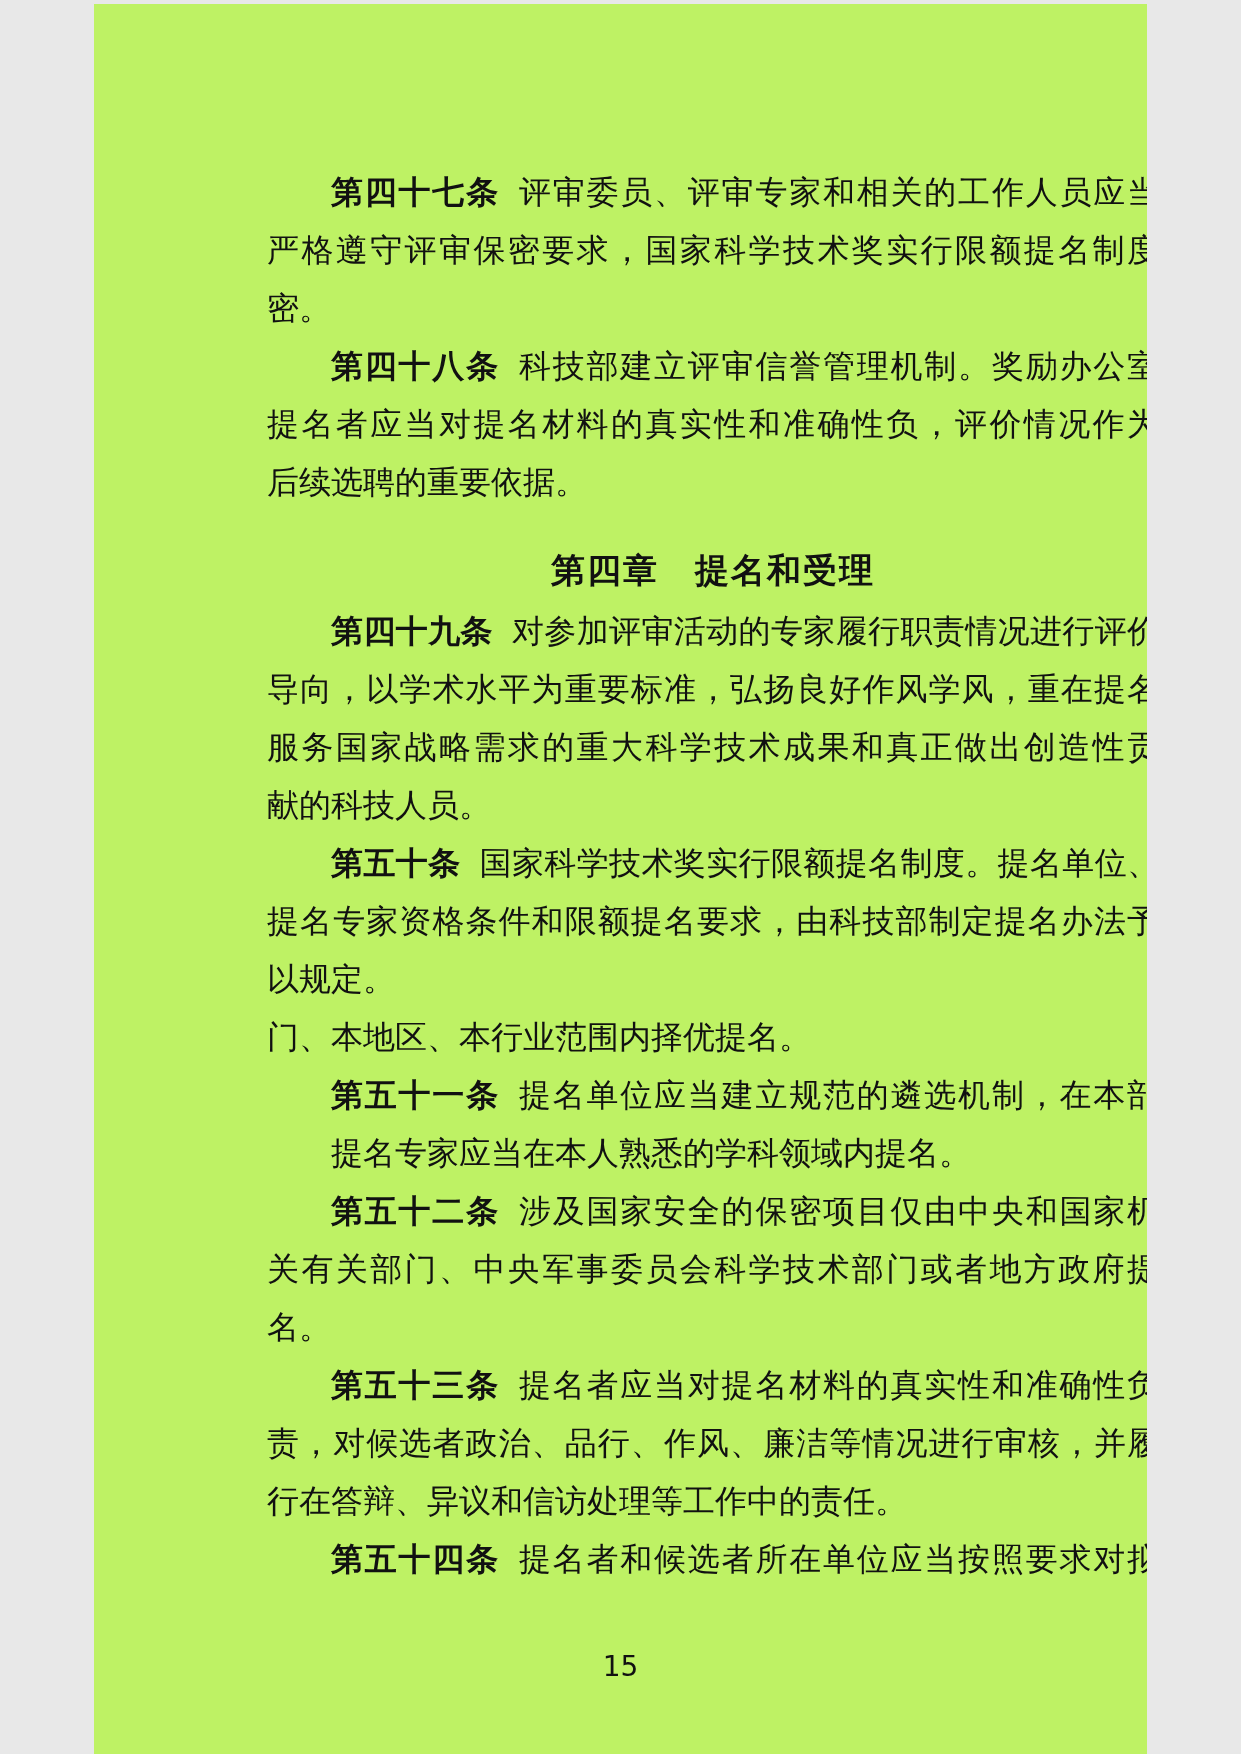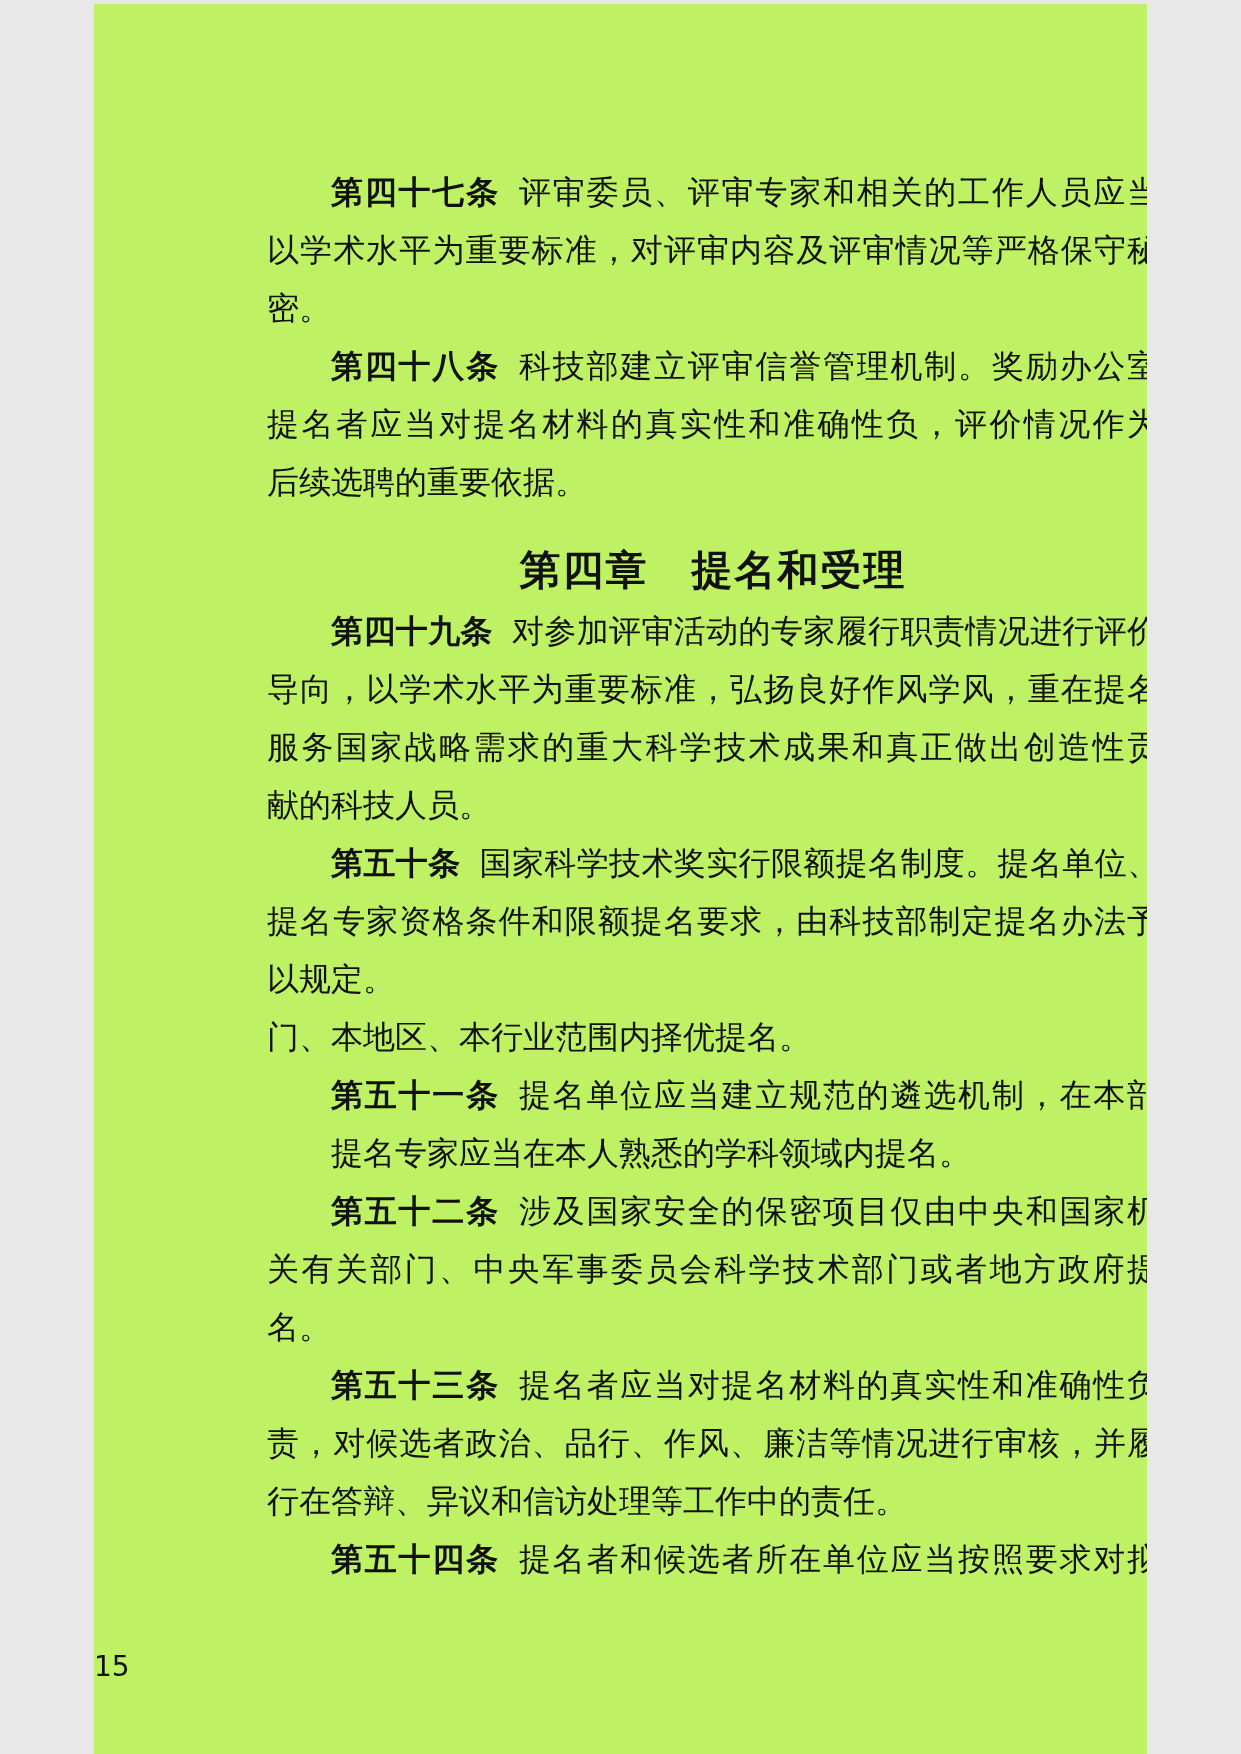"以学术水平为重要标准，对评审内容及评审情况等严格保守秘" div.line { text: 以学术水平为重要标准，对评审内容及评审情况等严格保守秘 -> 严格遵守评审保密要求，国家科学技术奖实行限额提名制度 }
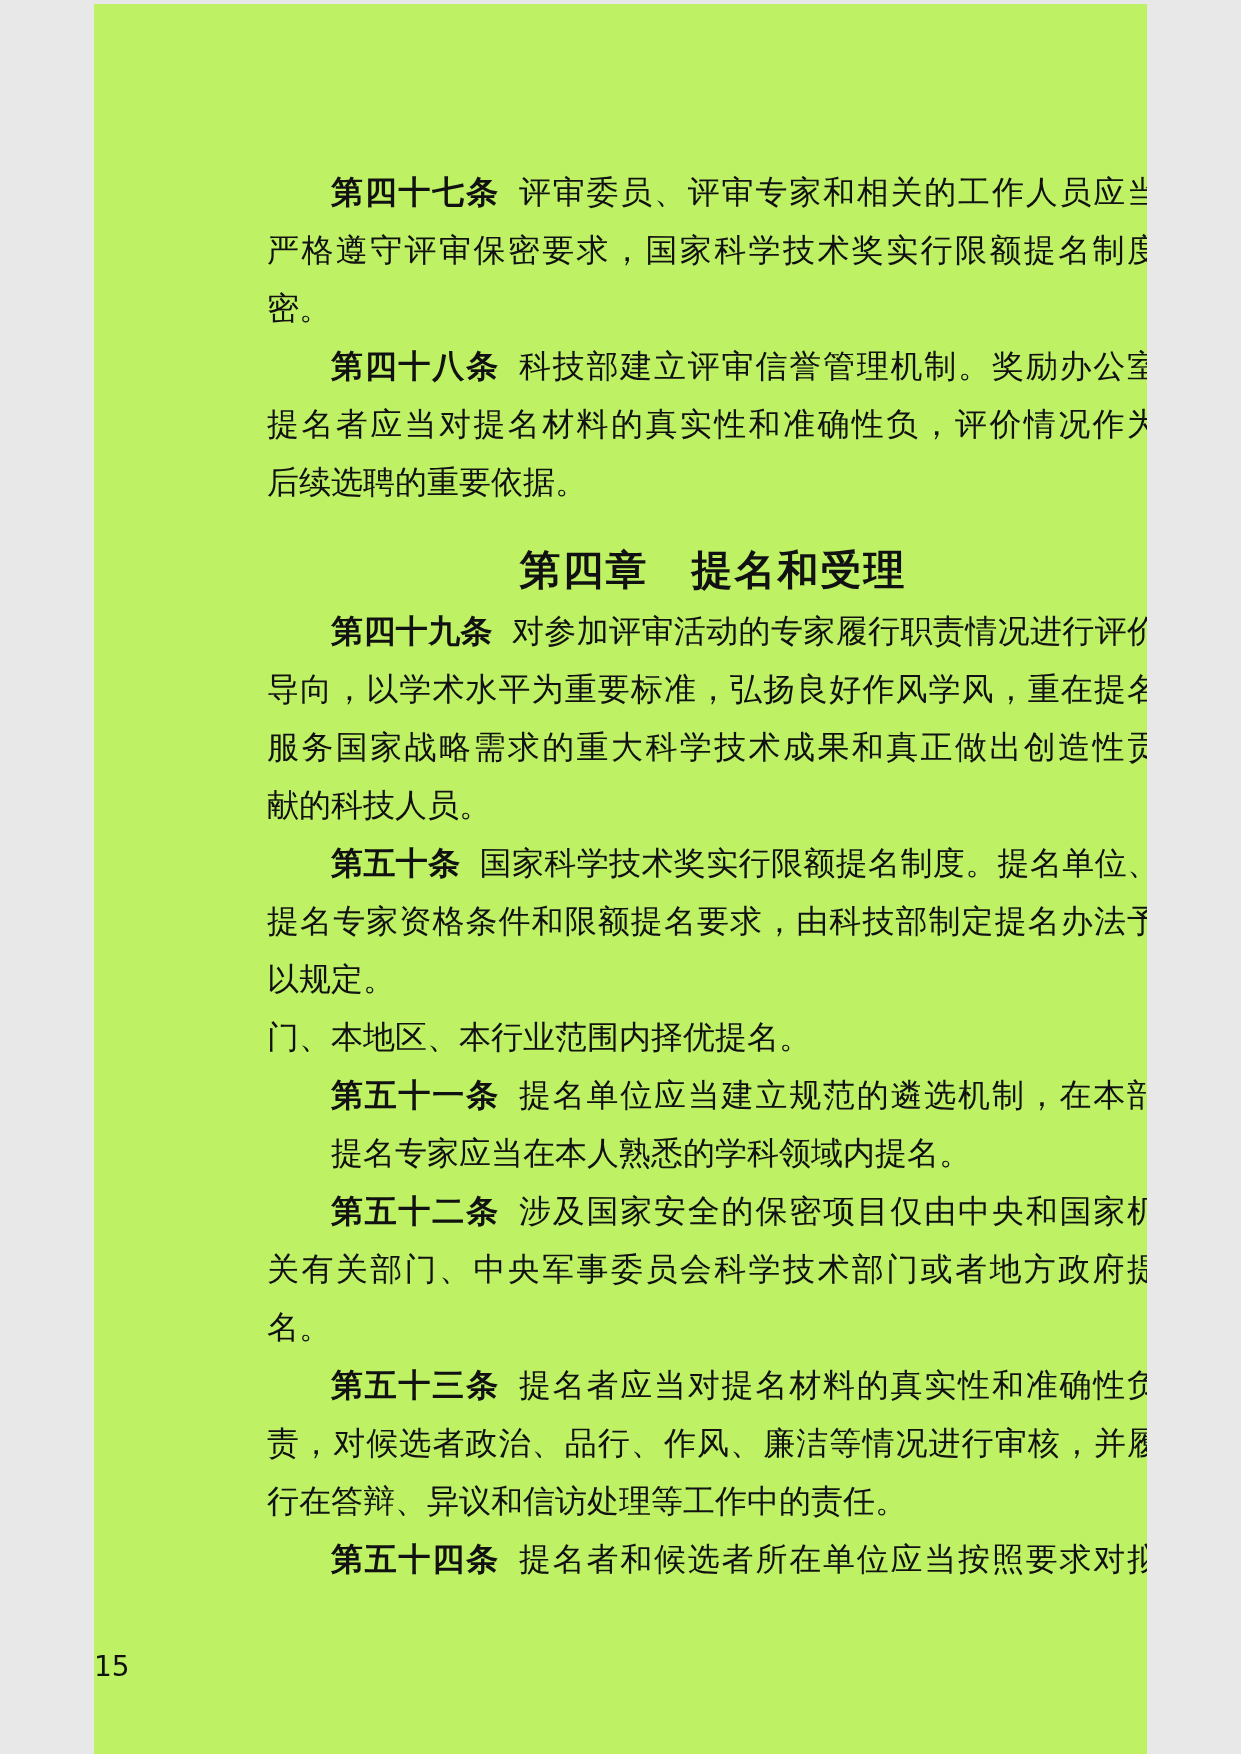"第四章 提名和受理" .chapter-heading { font-size: 41px -> 34px }
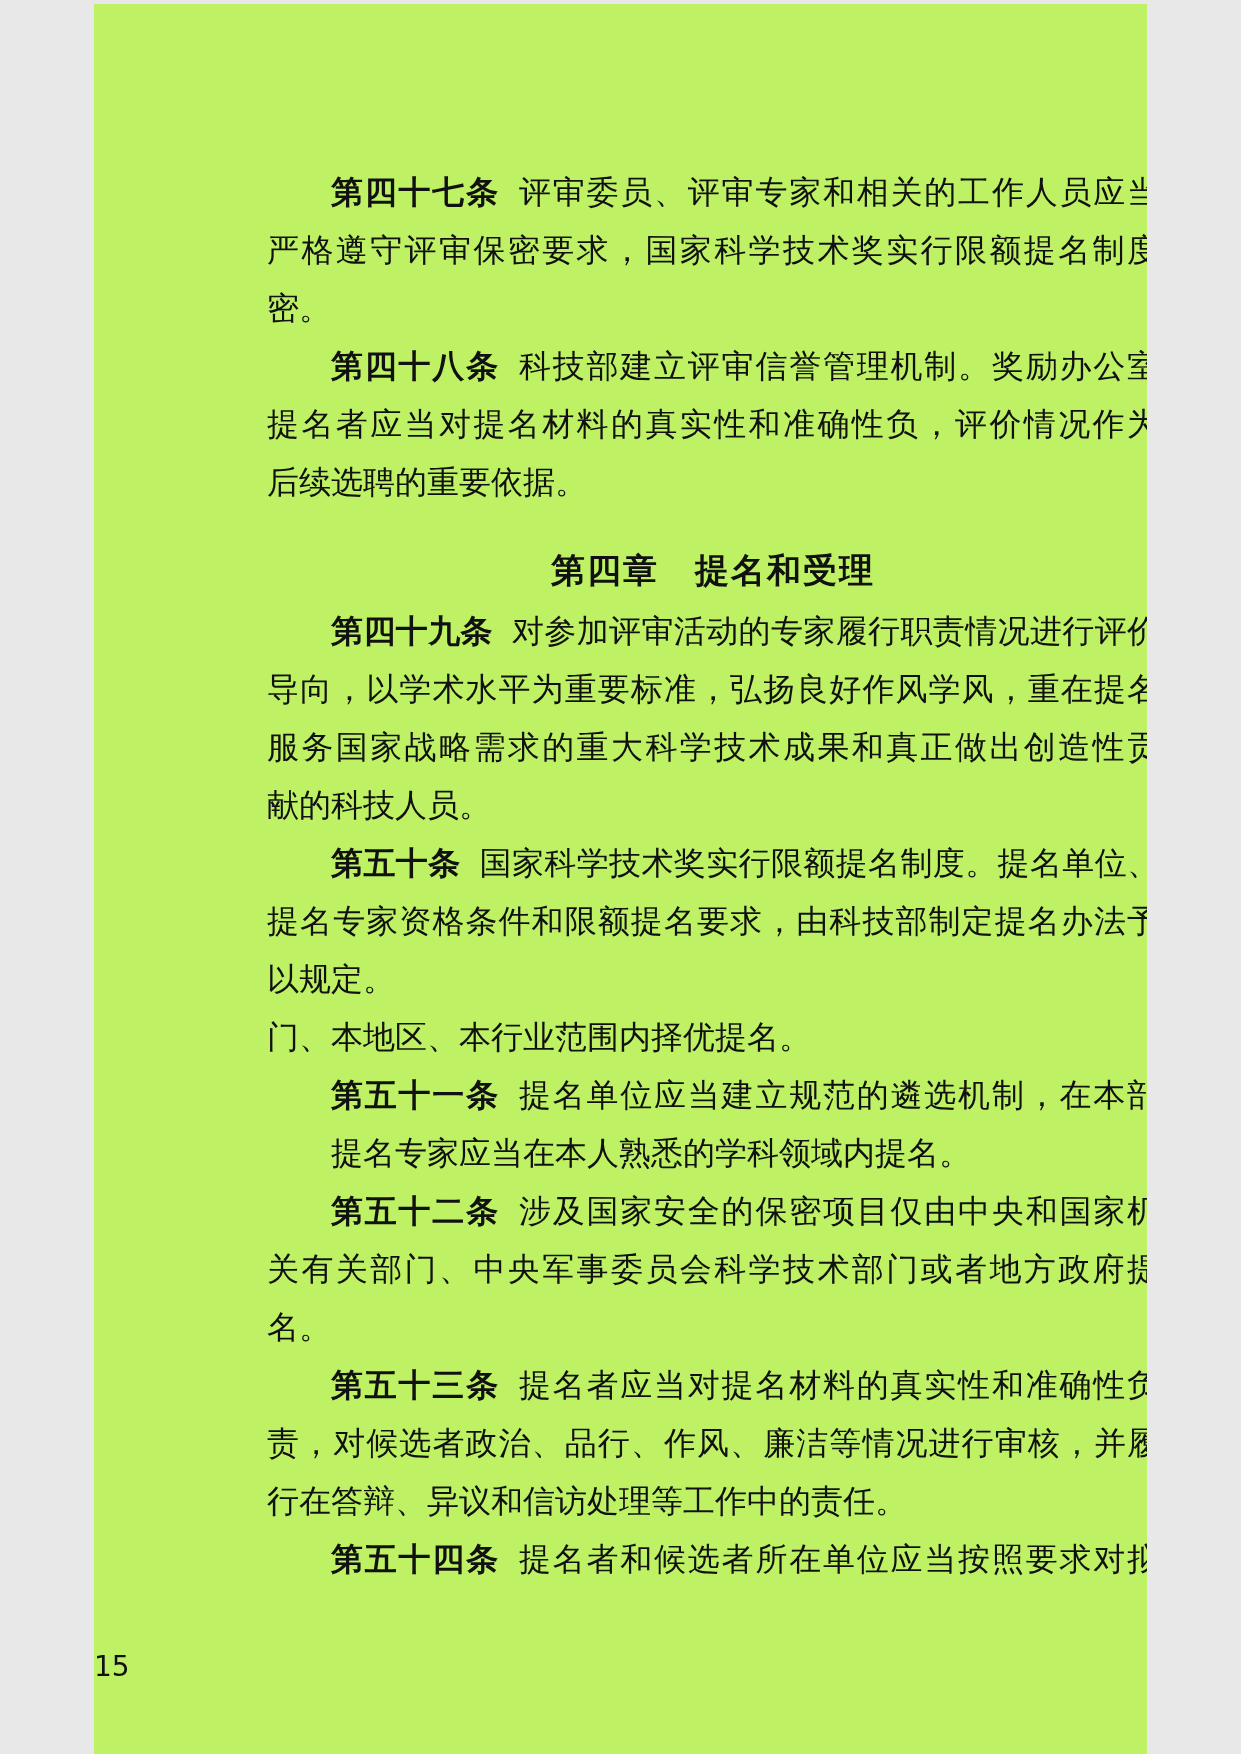"15" .page-number { text-align: left -> center }
